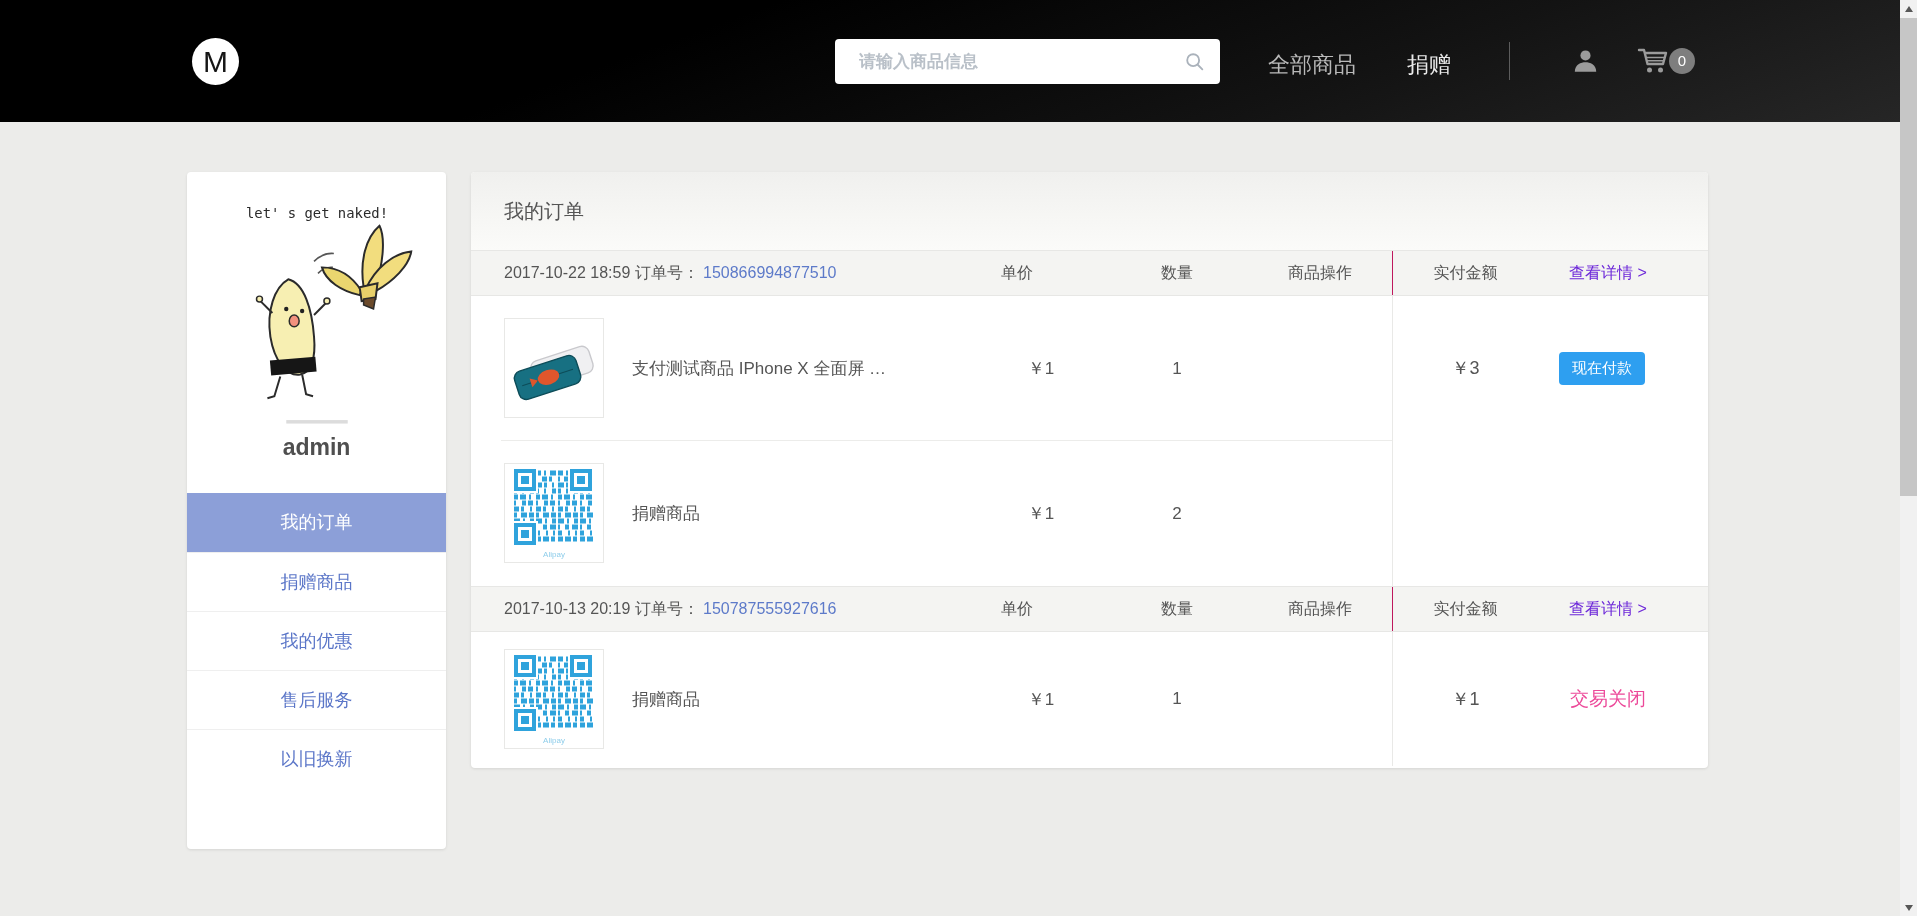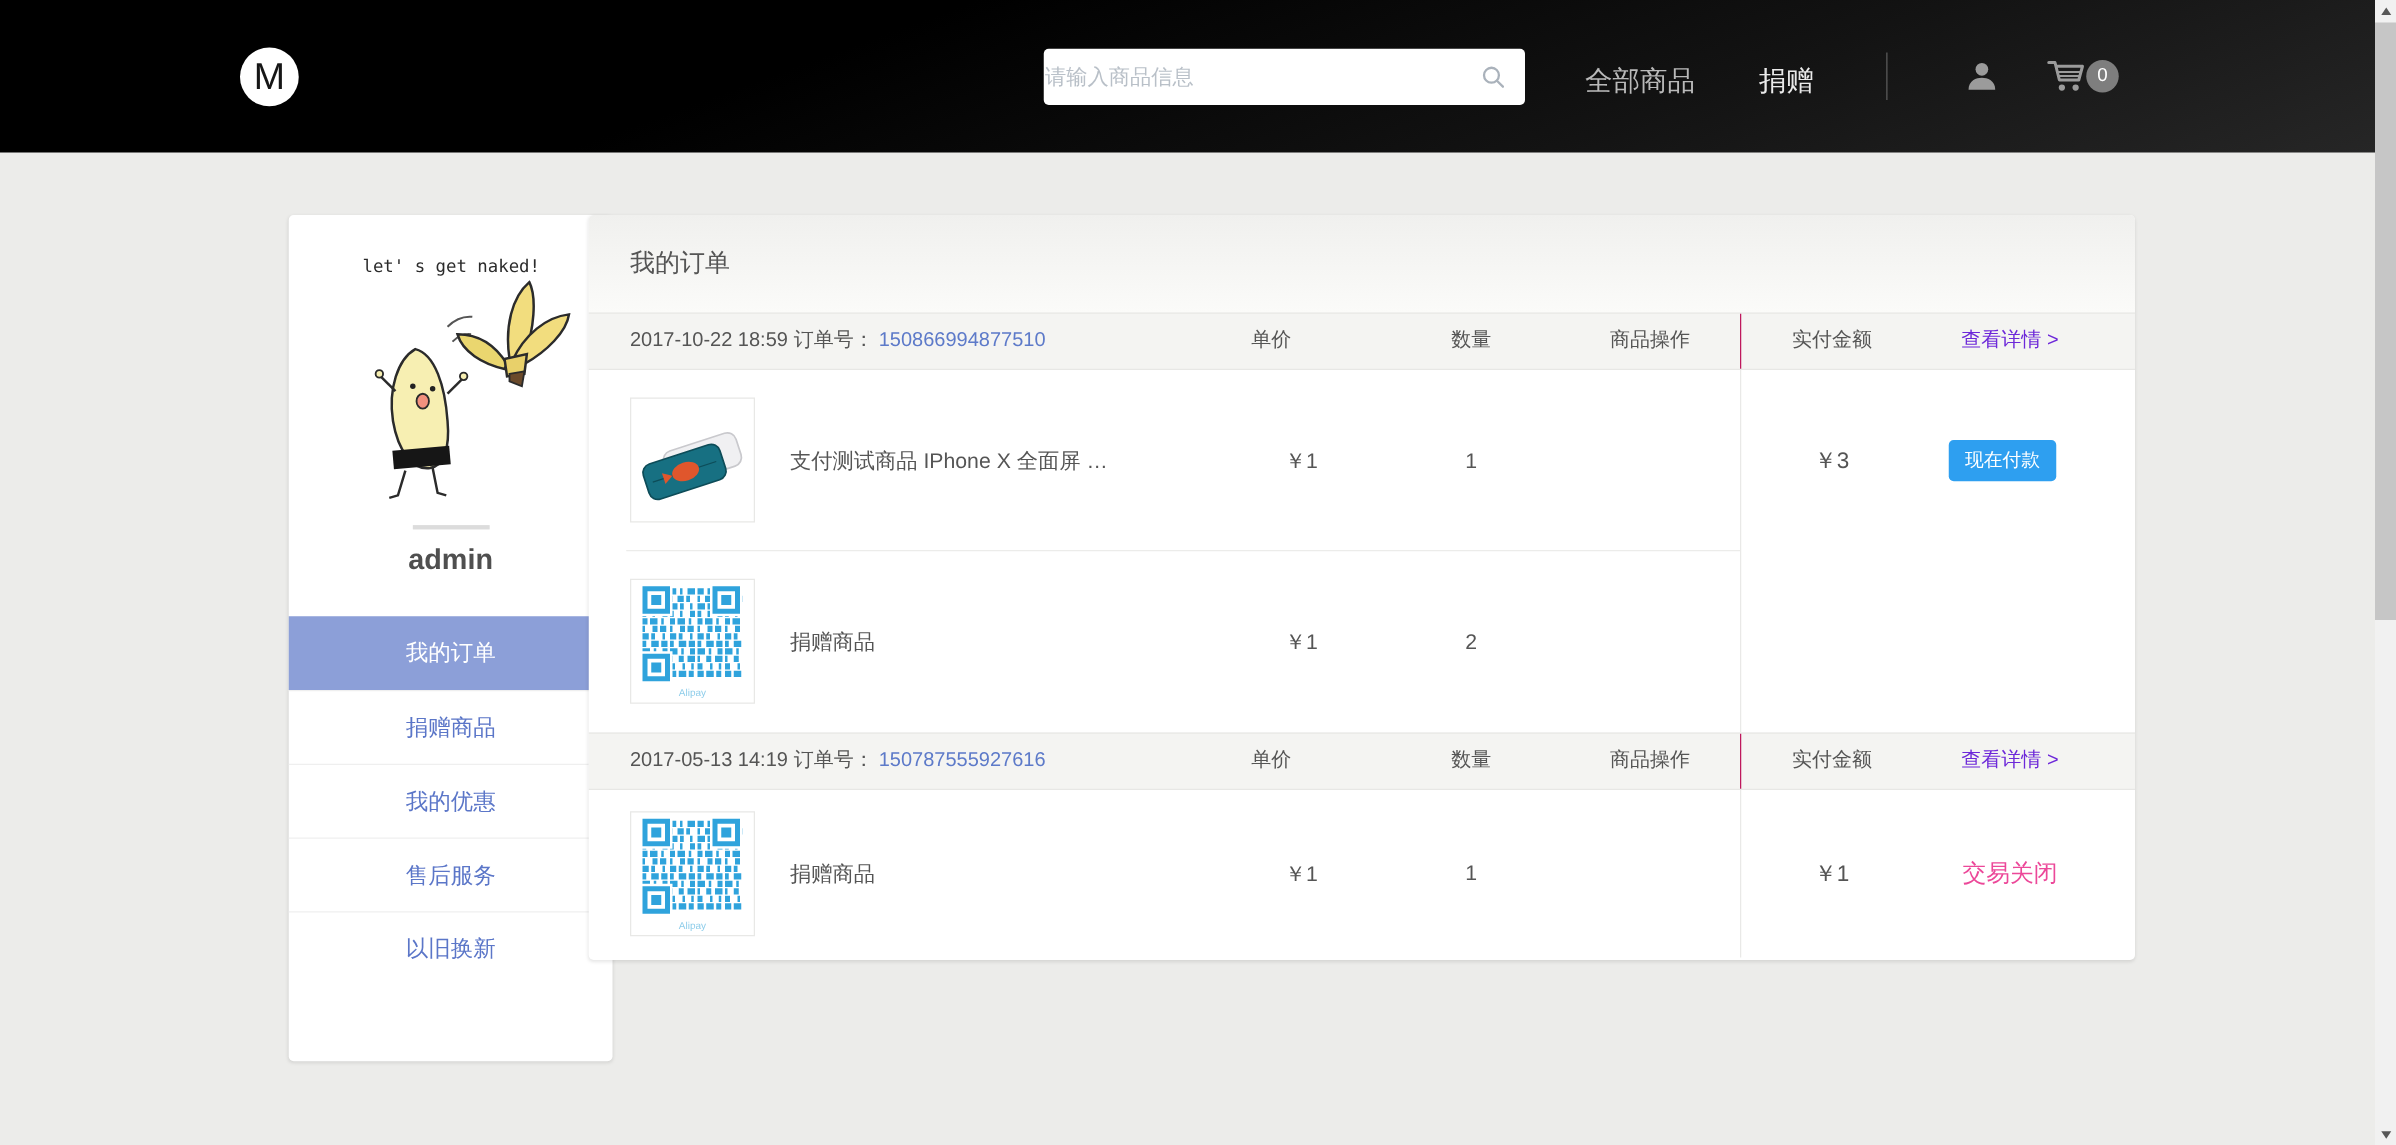"请输入商品信息" .search input { font-weight: none -> bold; padding: 0 10px 0 1px -> 0 10px 0 24px }
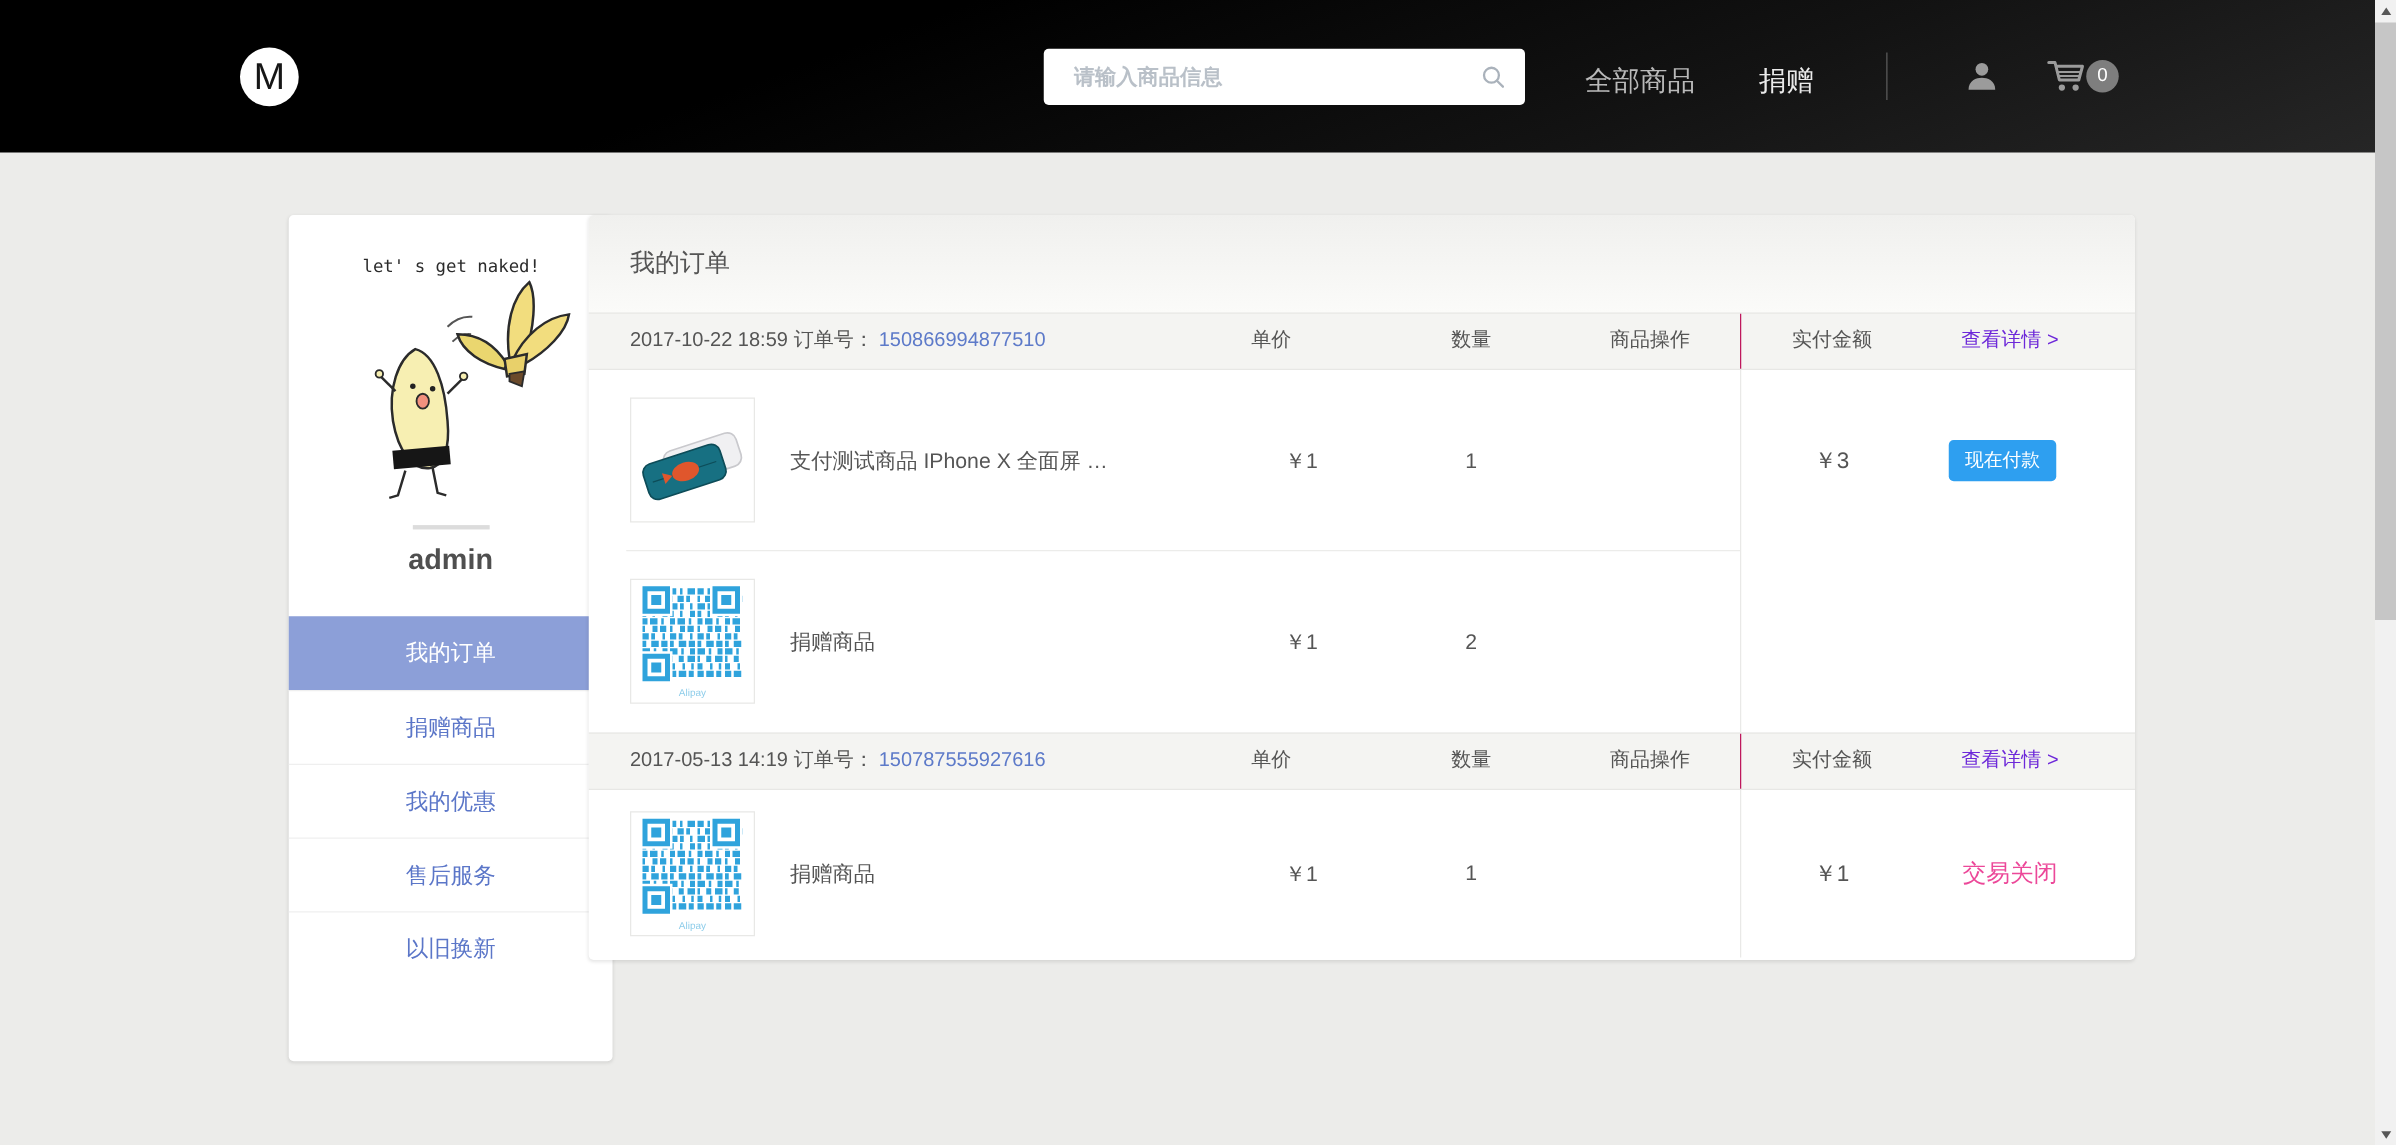"let' s get naked!" .side { margin-left: 44px -> none }
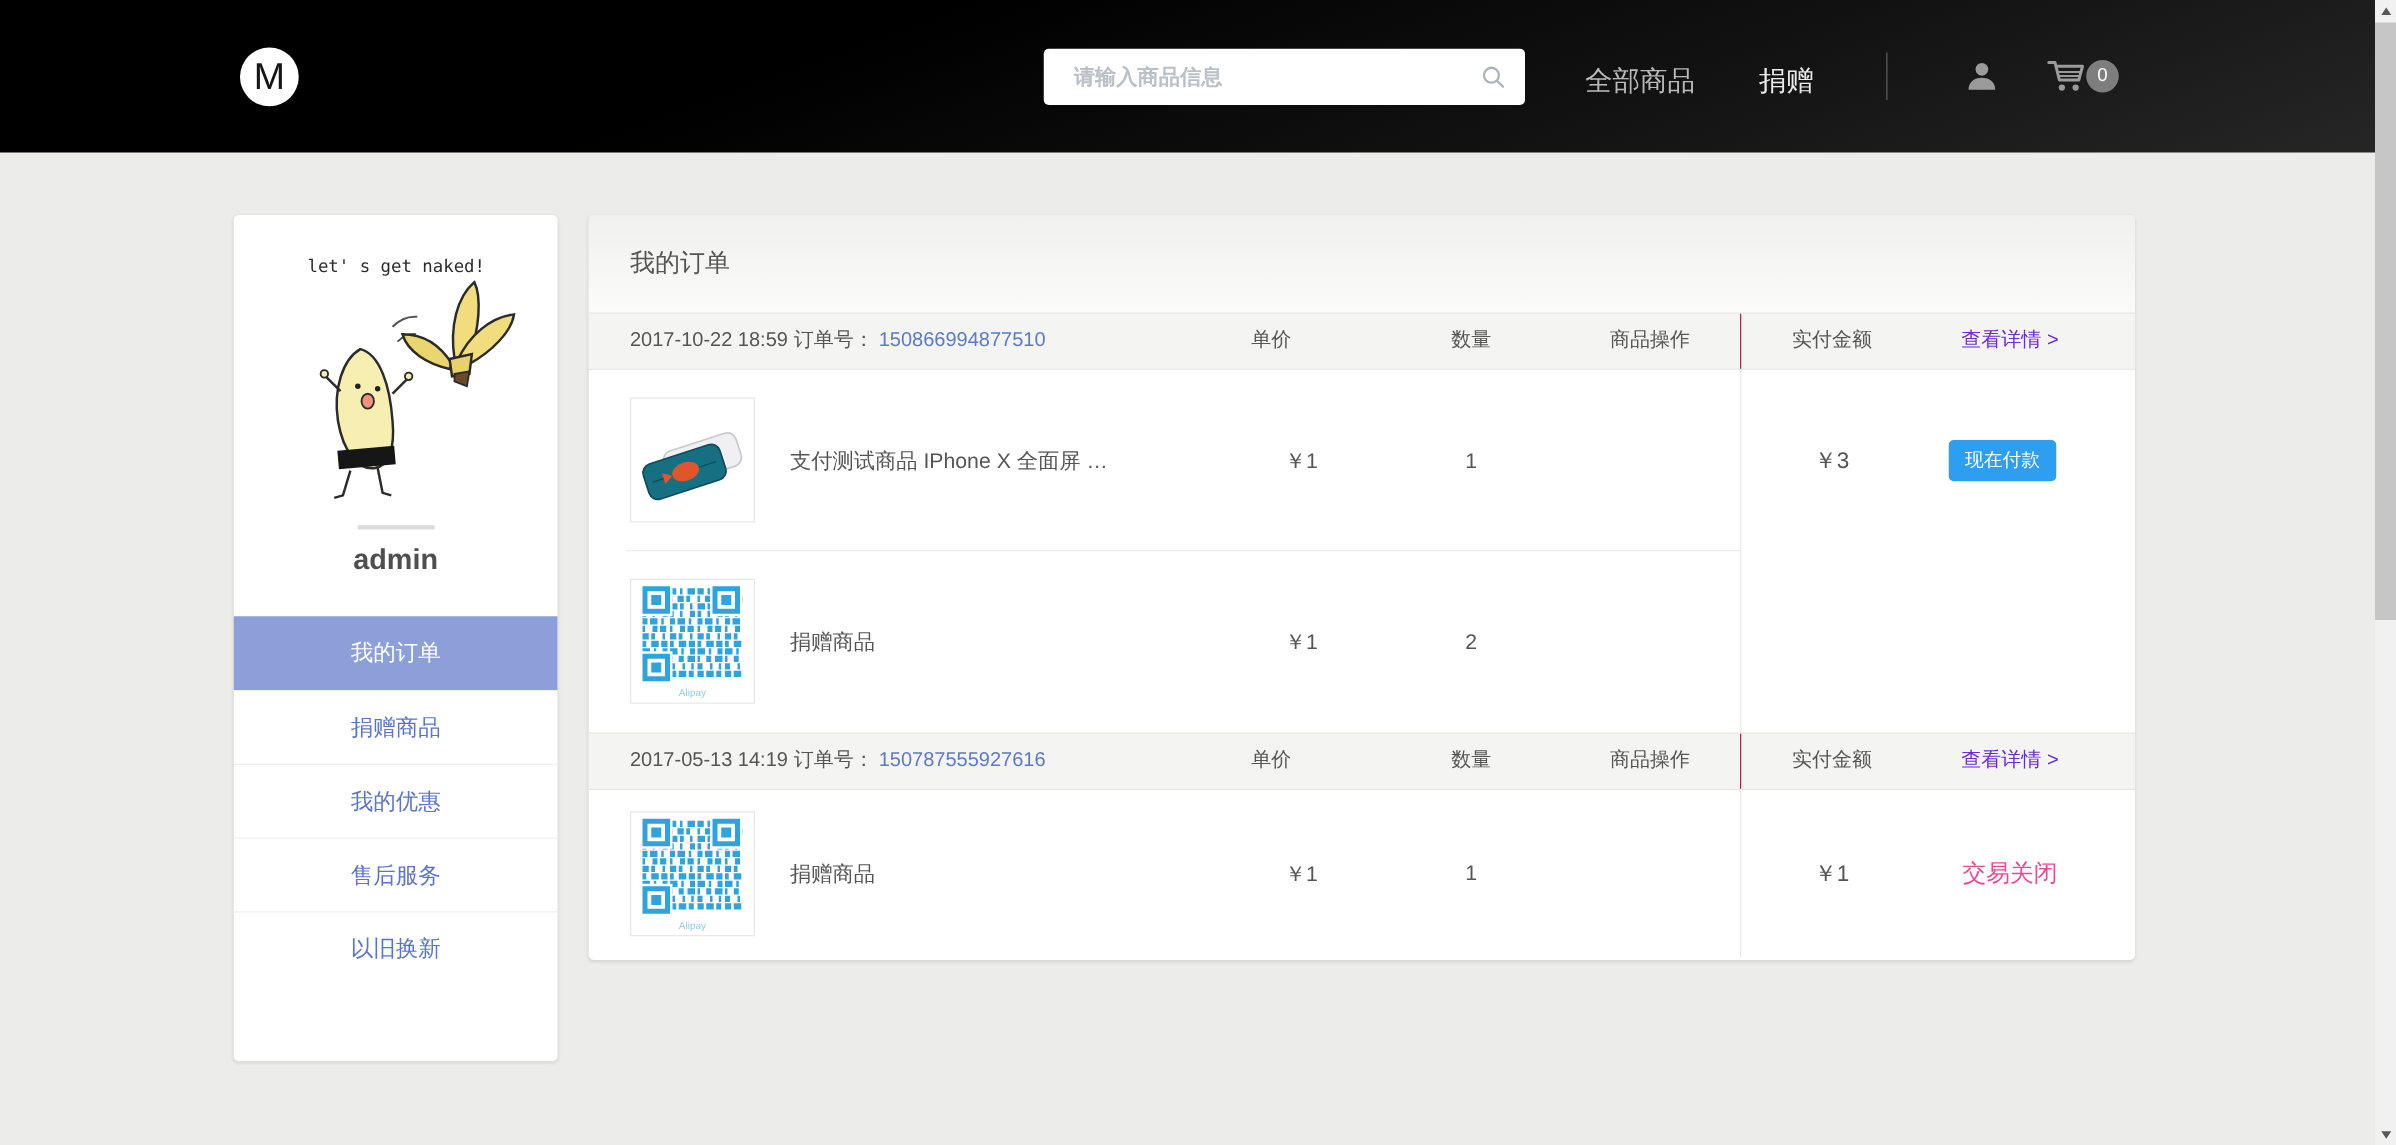"2017-05-13 14:19" span.oh-date { text: 2017-05-13 14:19 -> 2017-10-13 20:19 }
